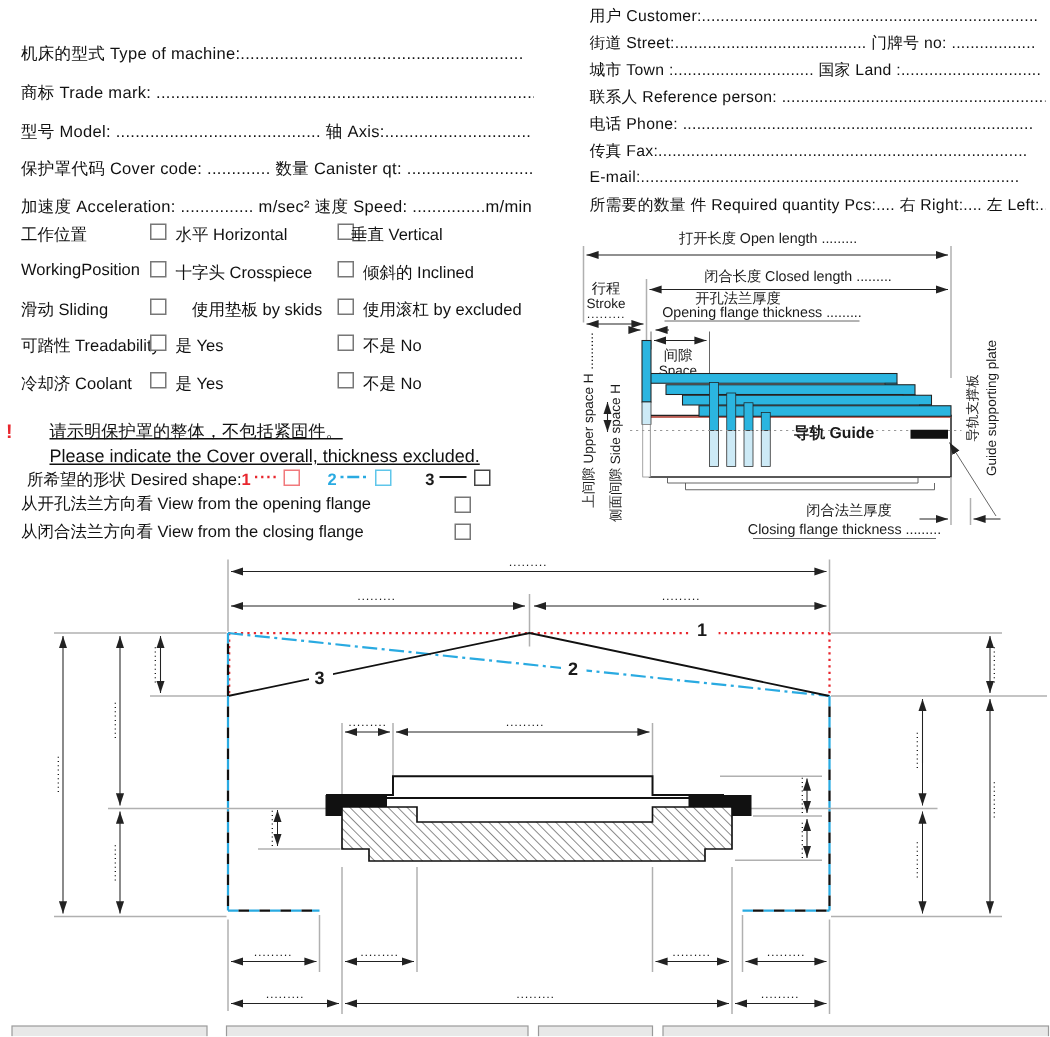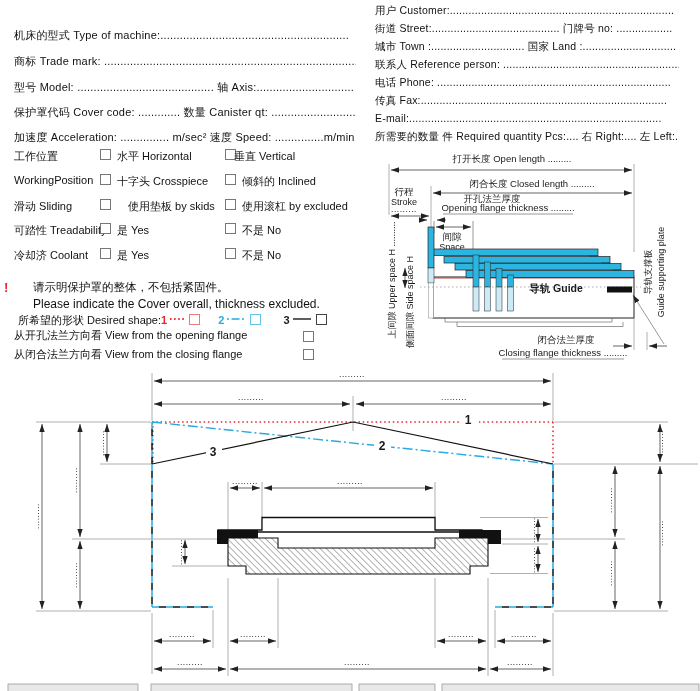"用户" .fr-line { left: 375px -> 393px }
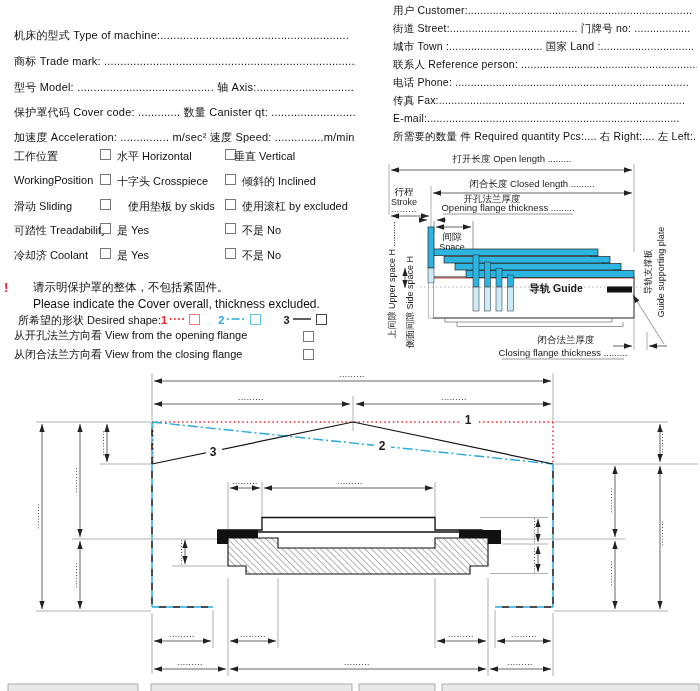"请示明保护罩的整体，不包括紧固件。" .note { text-decoration: none -> underline }
